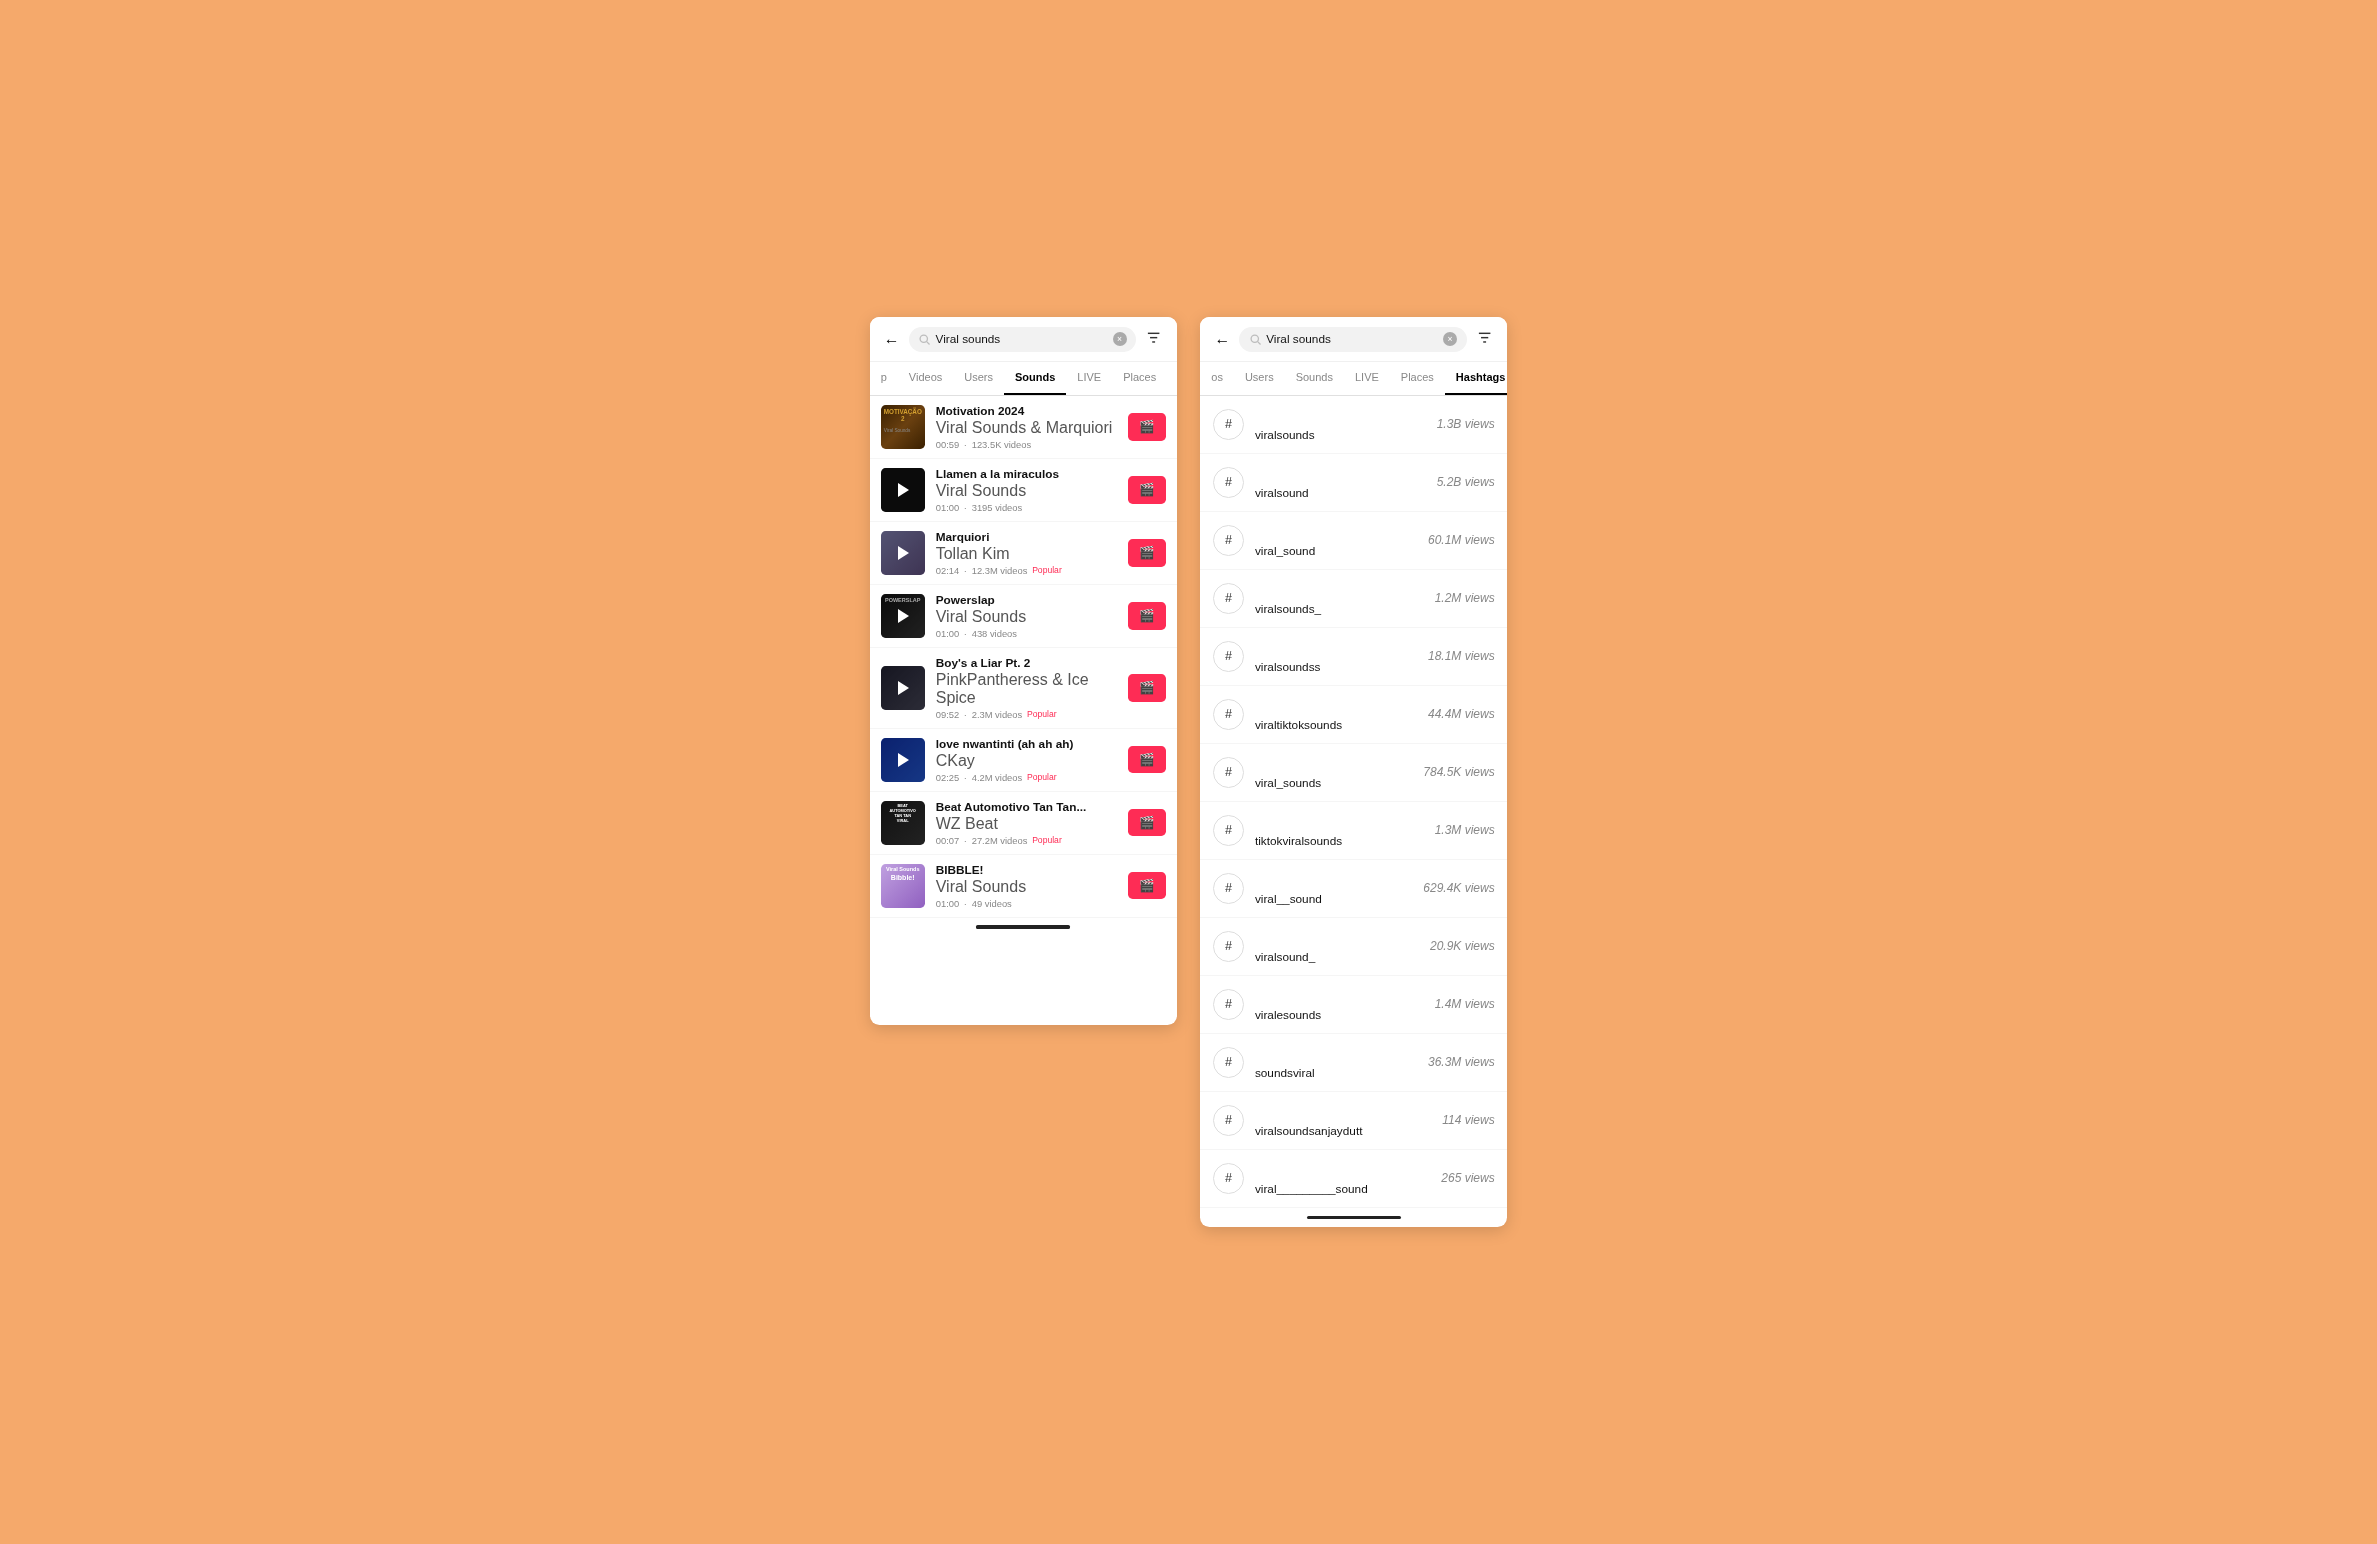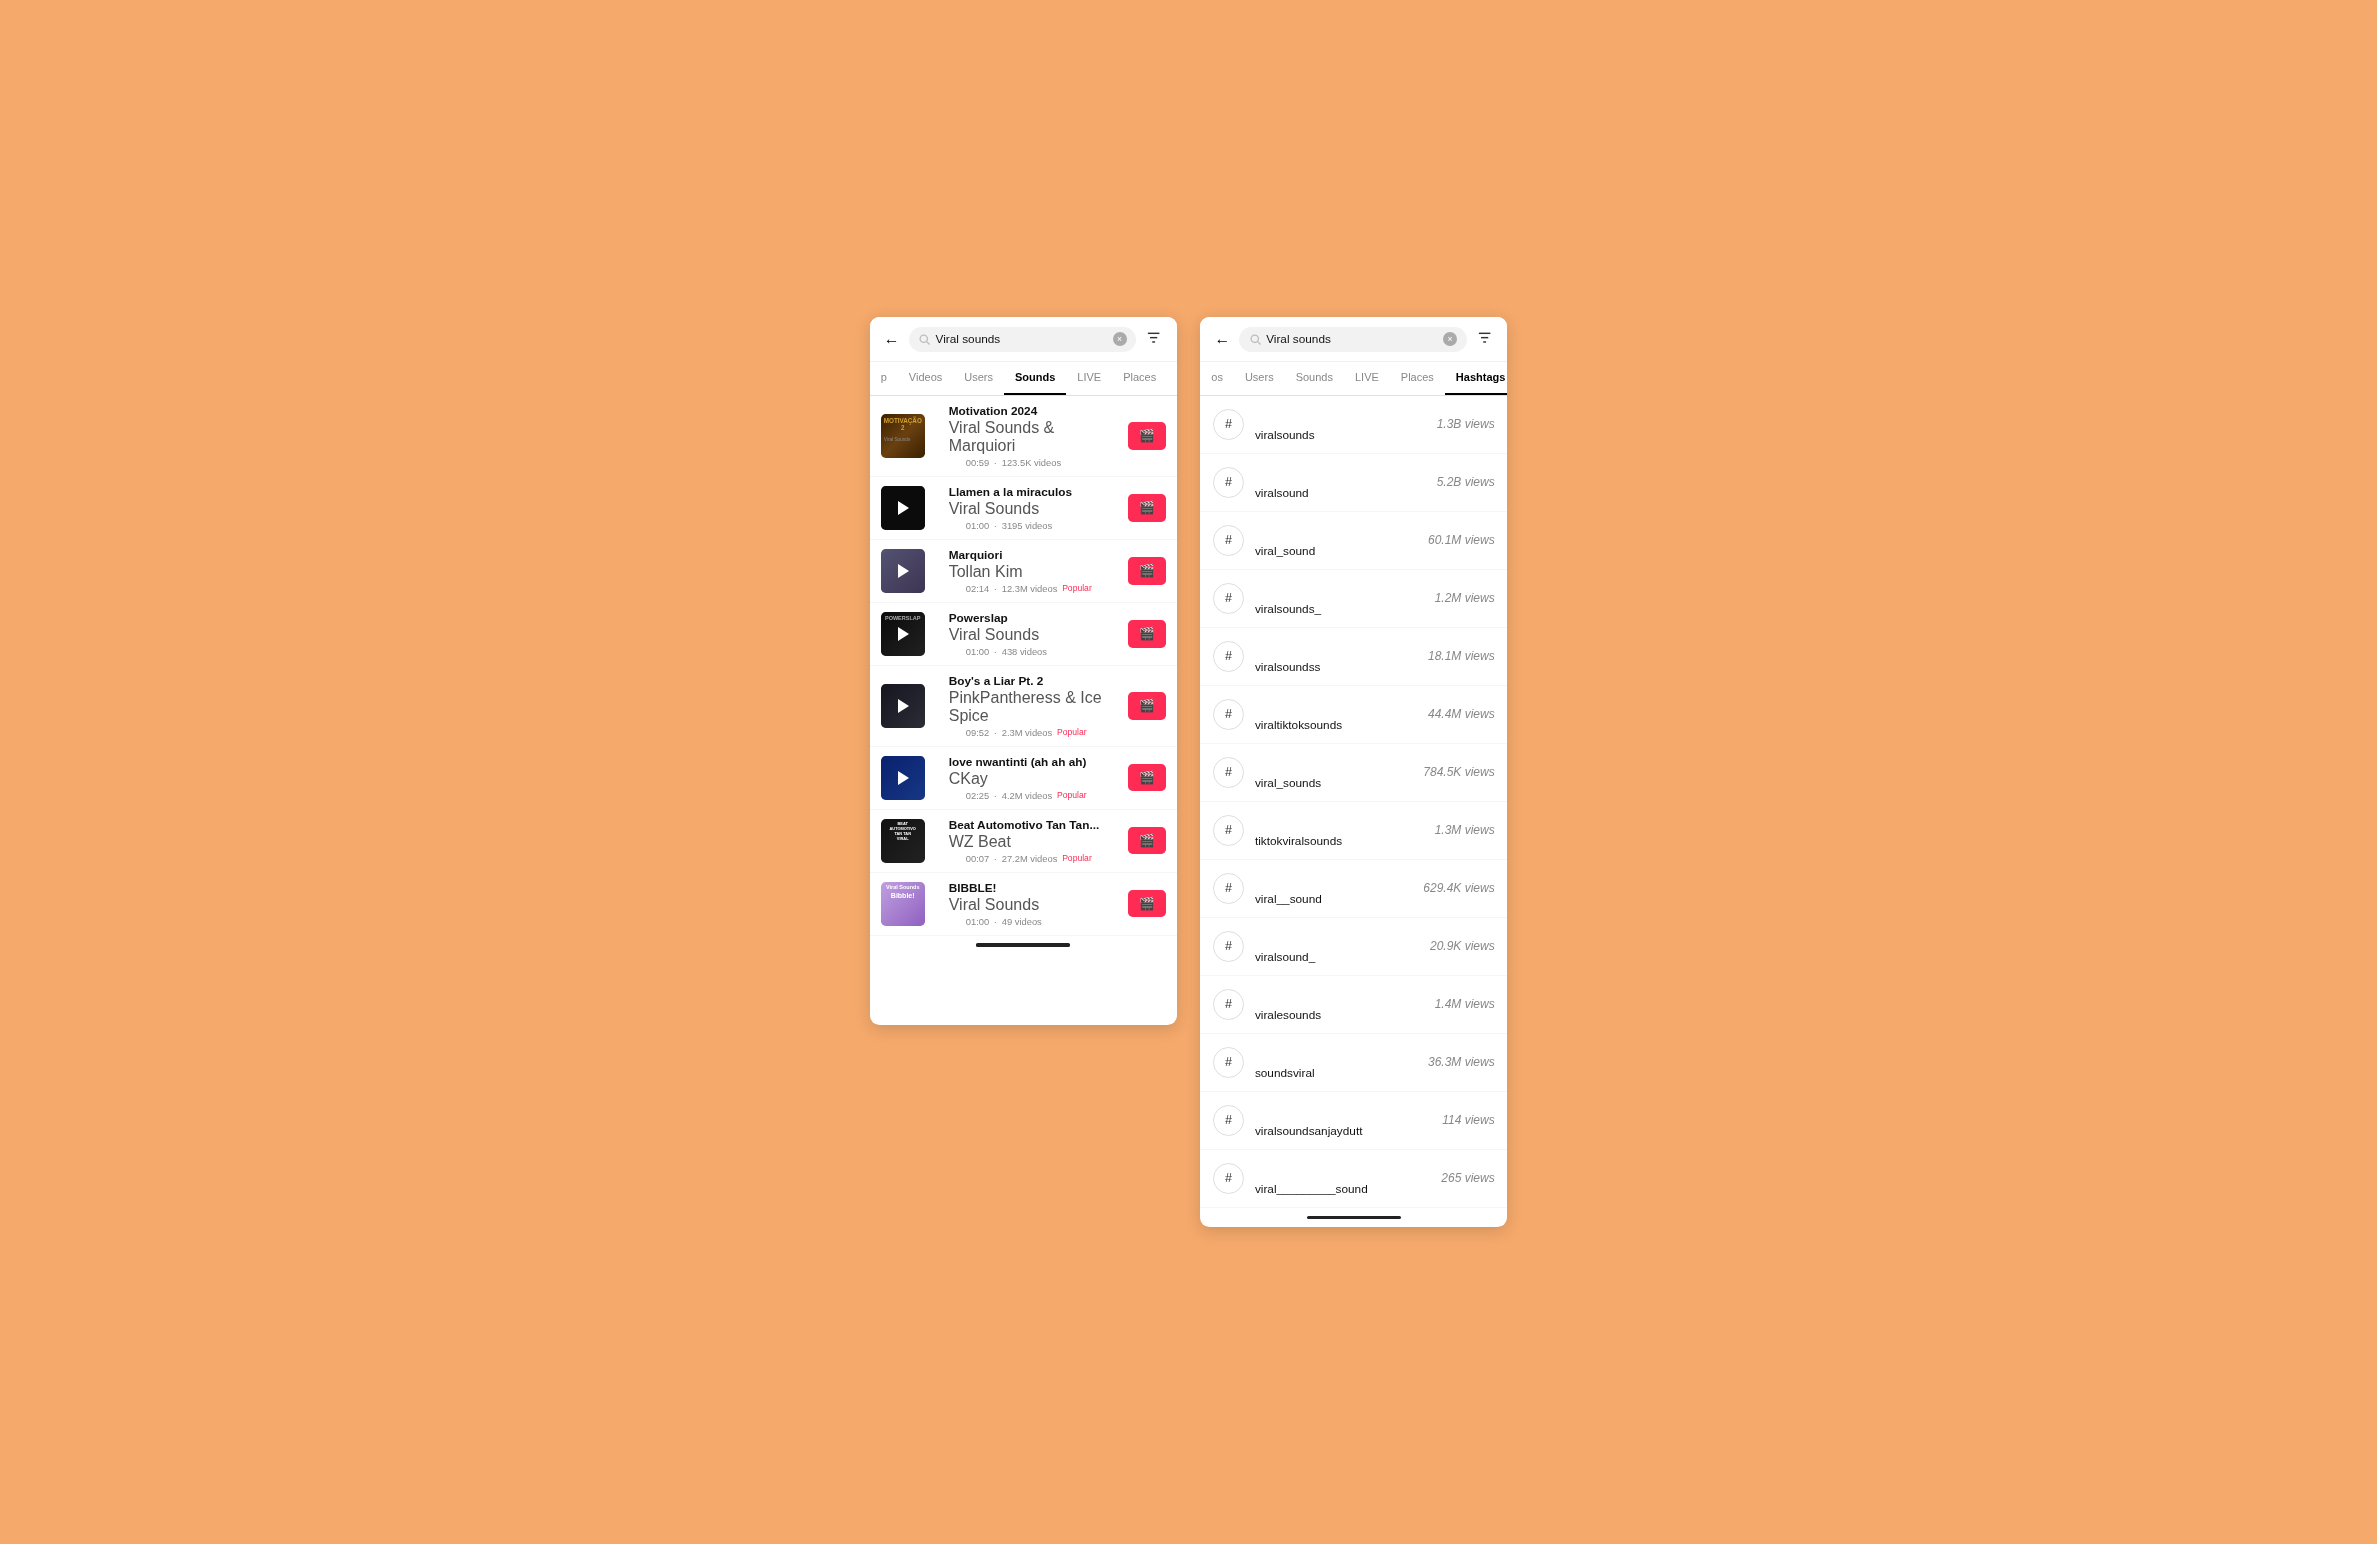"Motivation 2024" .sound-item { gap: 24px -> 11px }
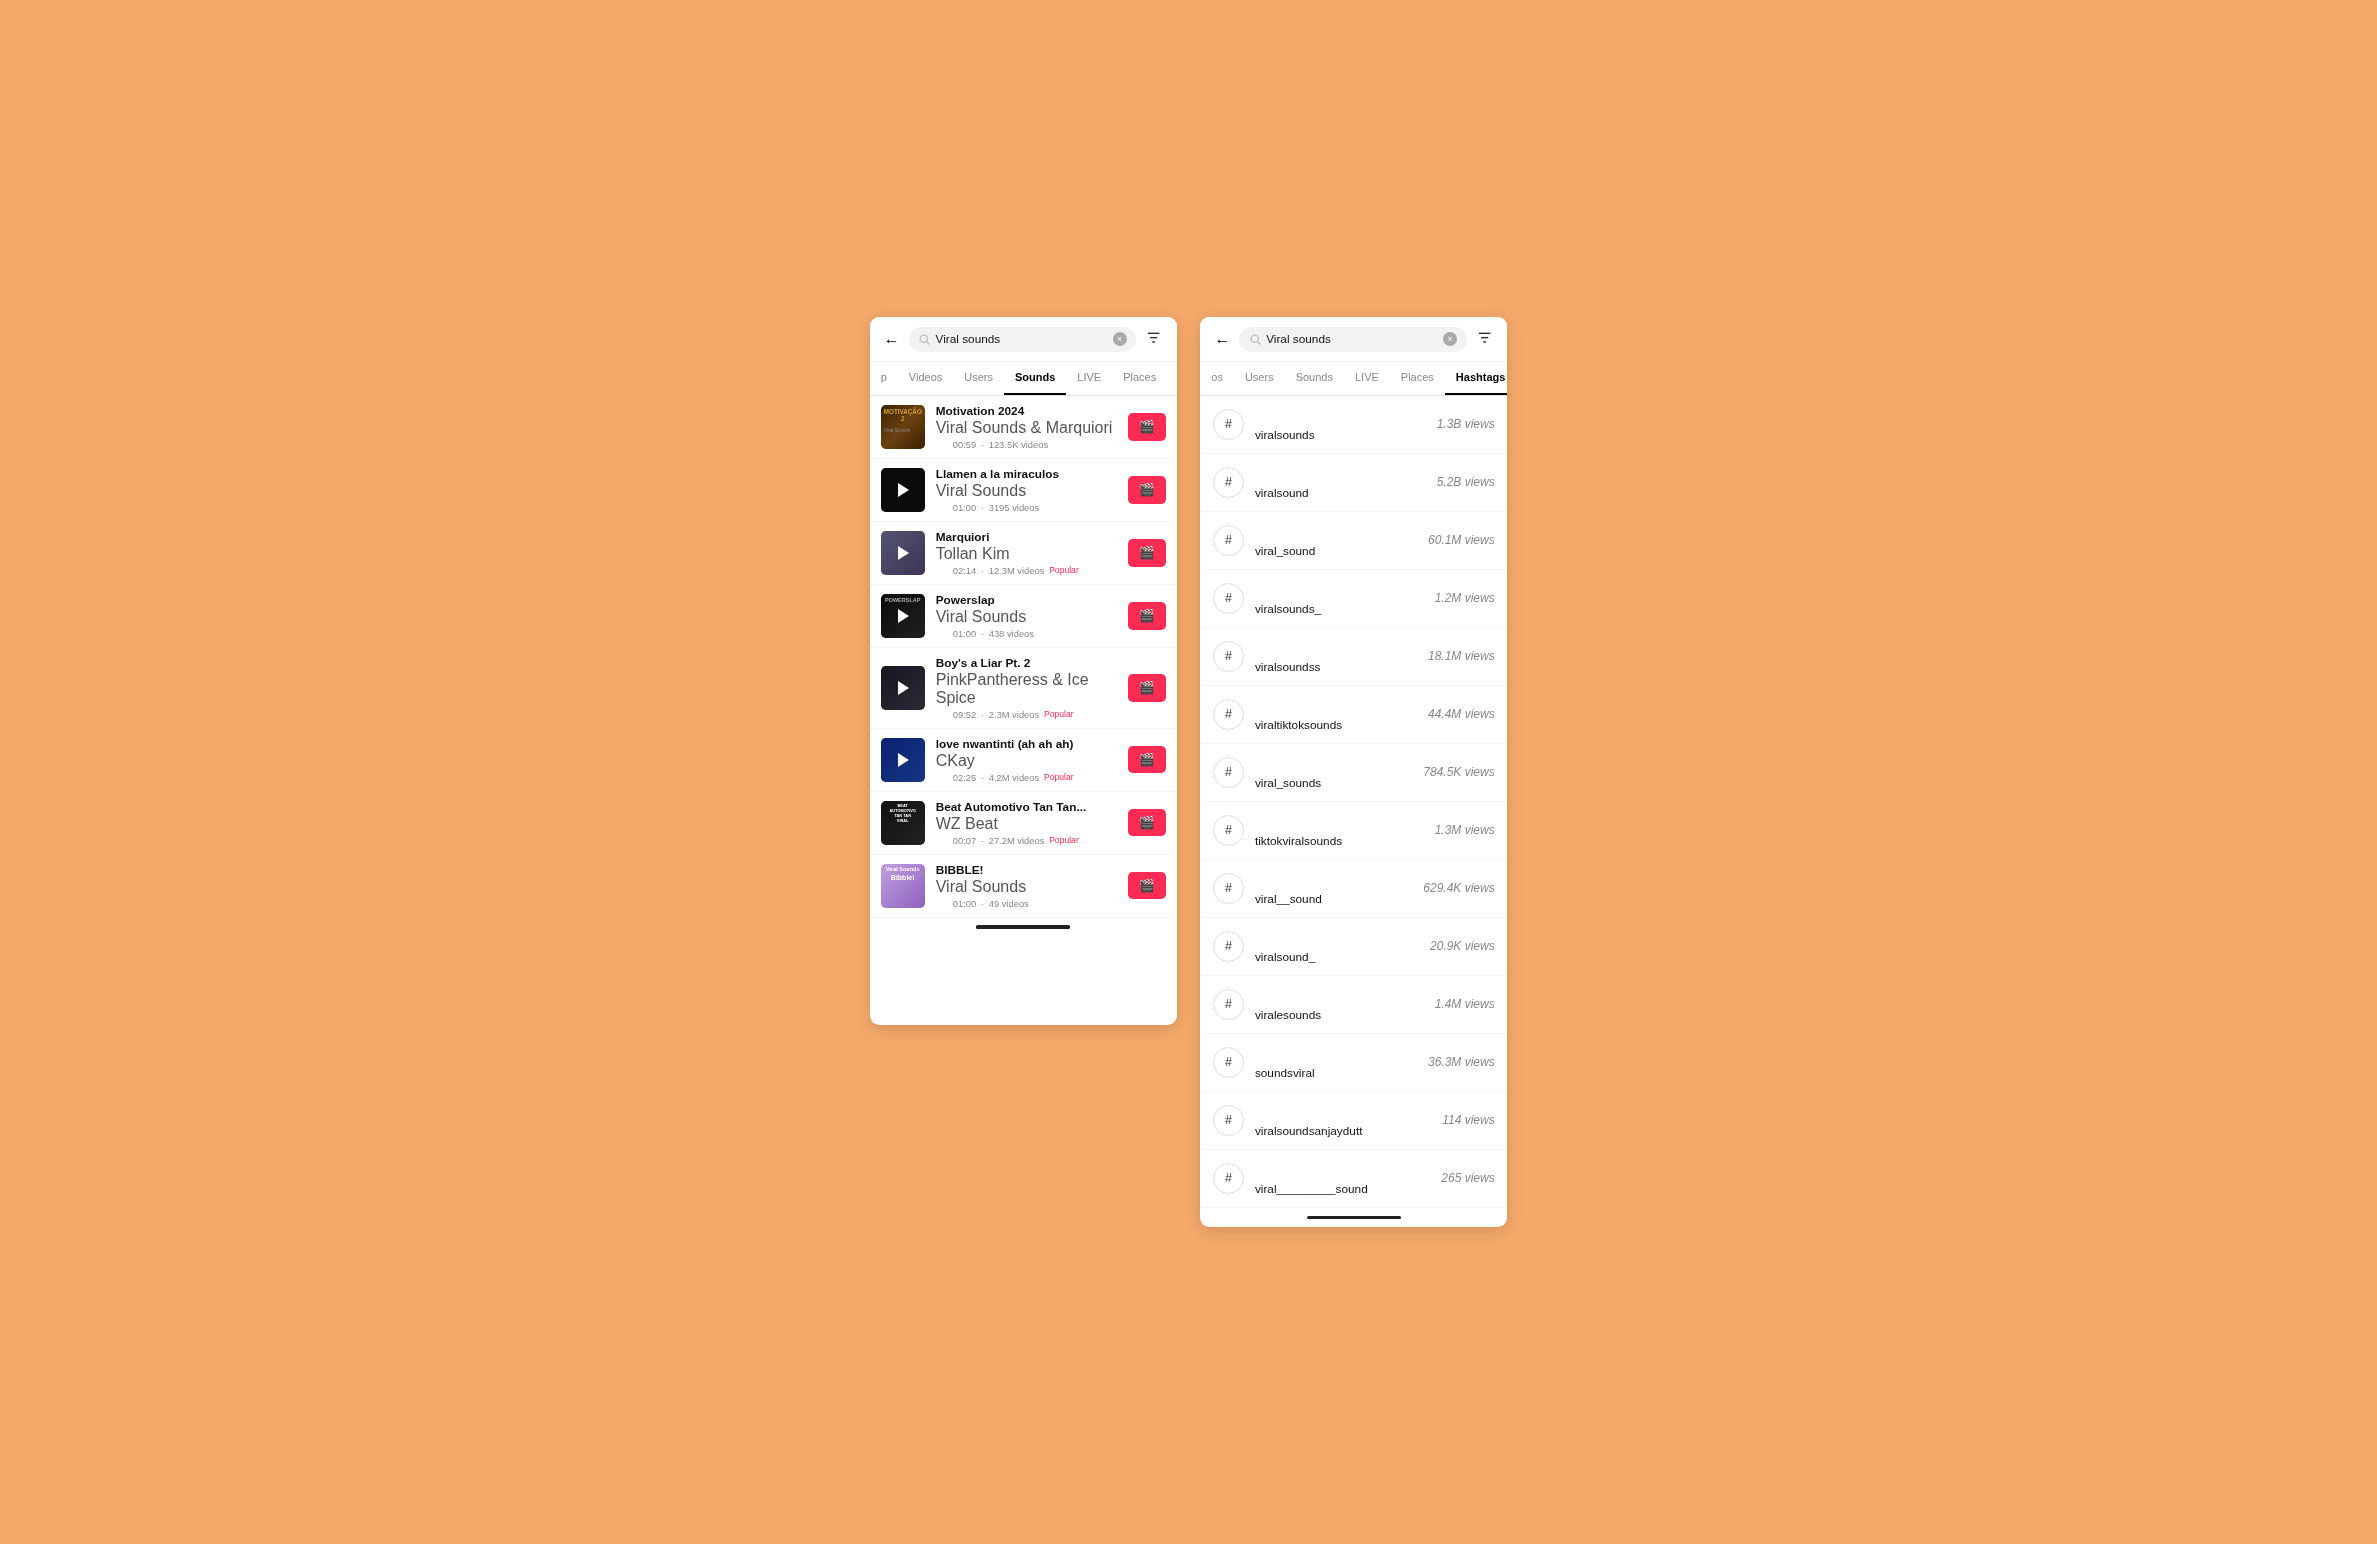"00:59" .sound-meta { margin-left: 17px -> none }
